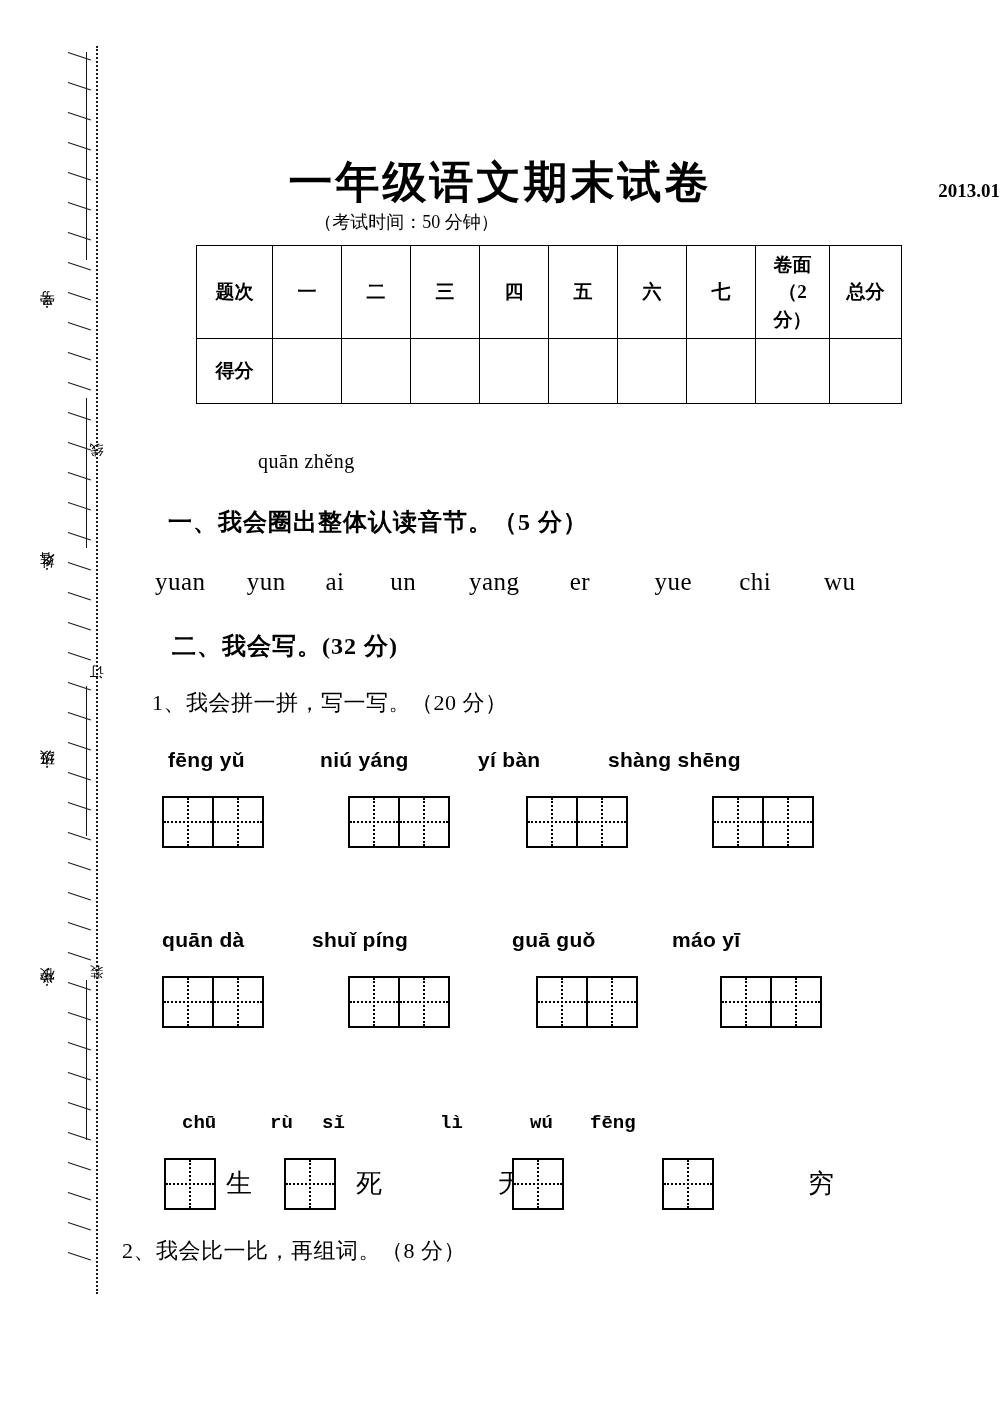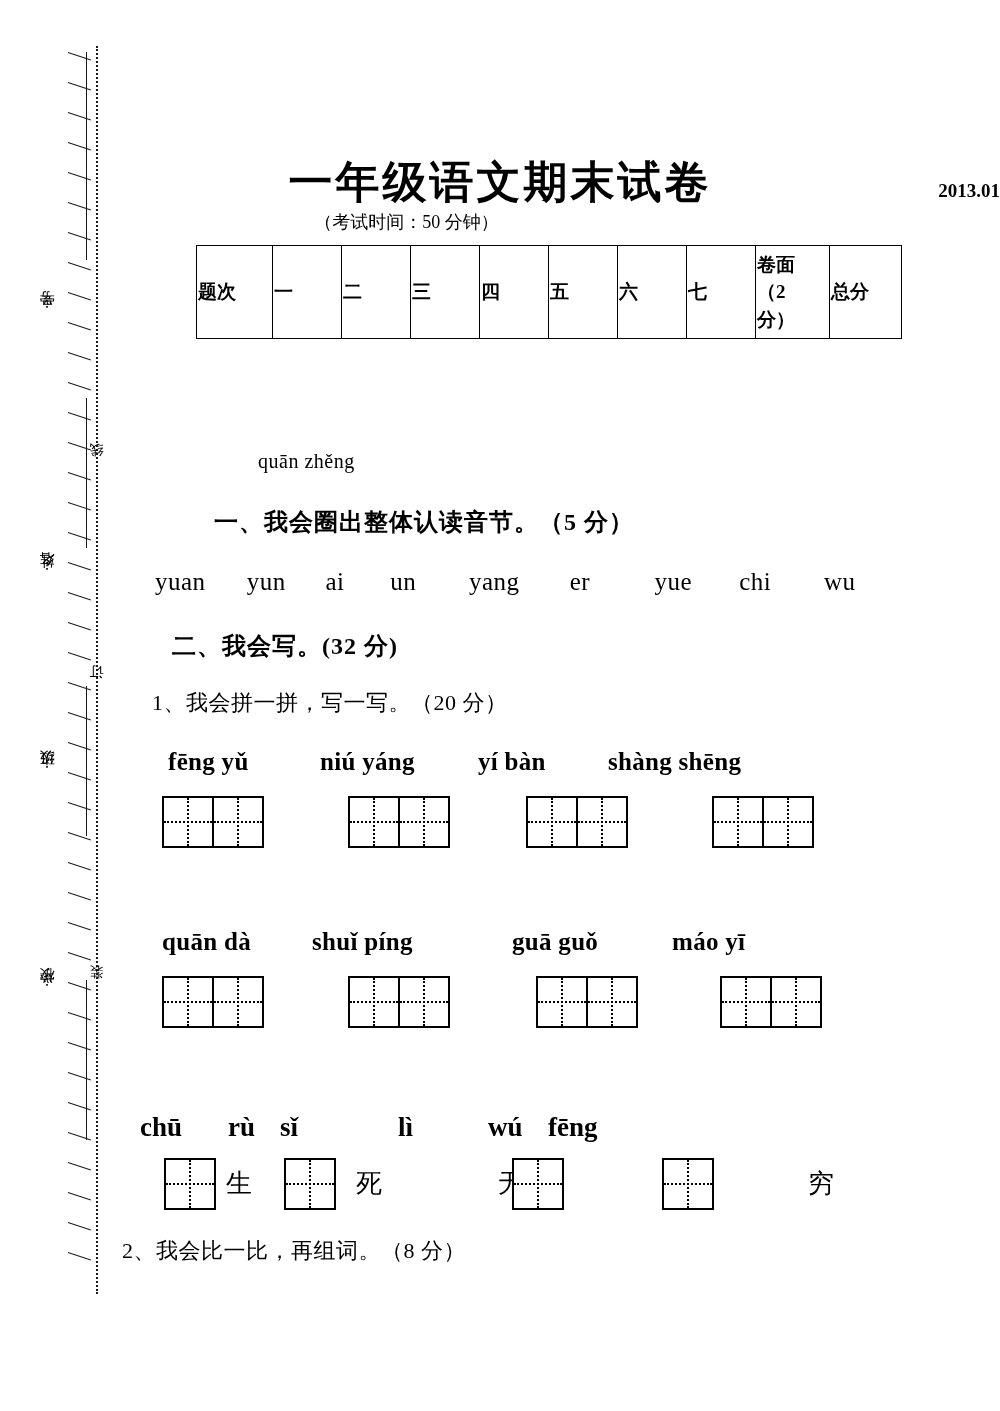"卷面" #score-table td { text-align: none -> center }
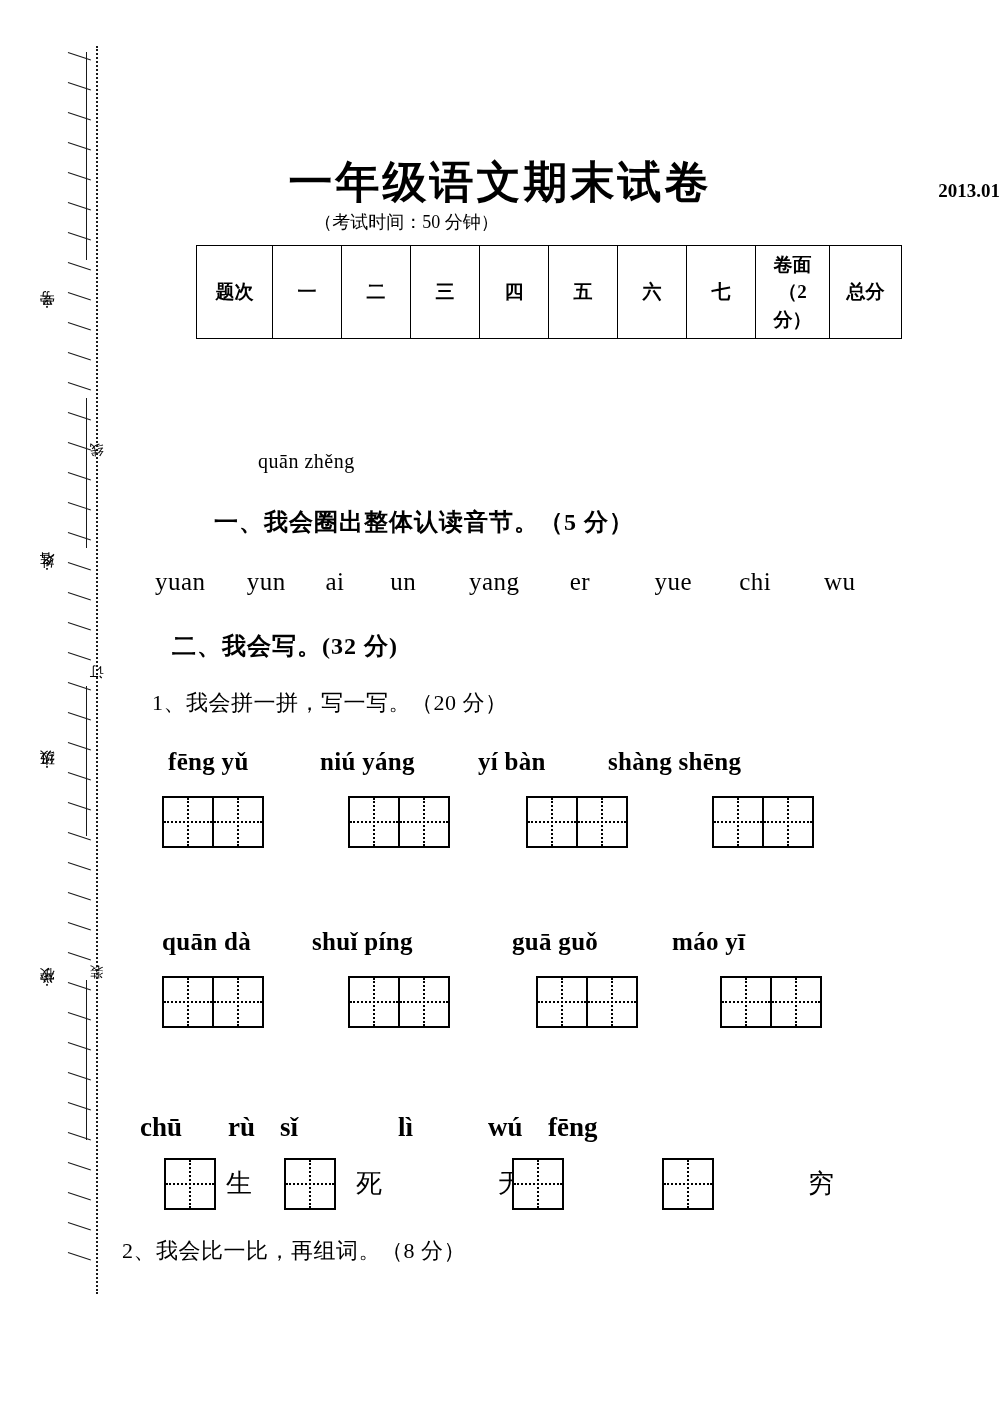"得分" tr.score-row { html: none -> <tr> <td>得分</td> <td></td> <td></td> <td></td> <td></td> <td></td> <td></td> <td></td> <td></td> <td></td> </tr> }
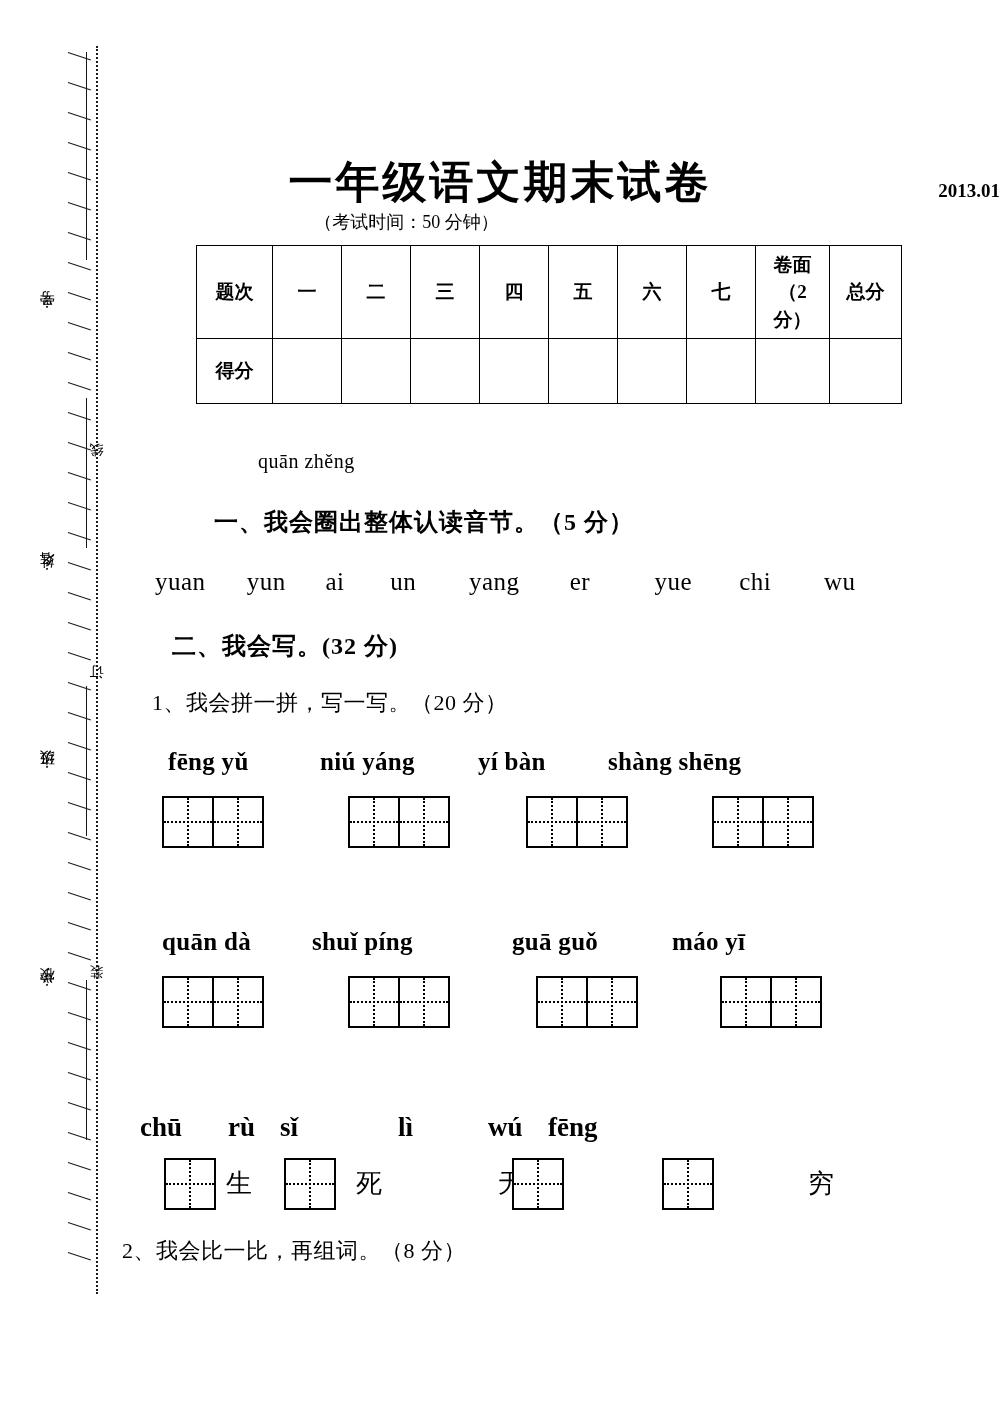"一、我会圈出整体认读音节。（5 分）" div.section-title { margin-left: 46px -> none }
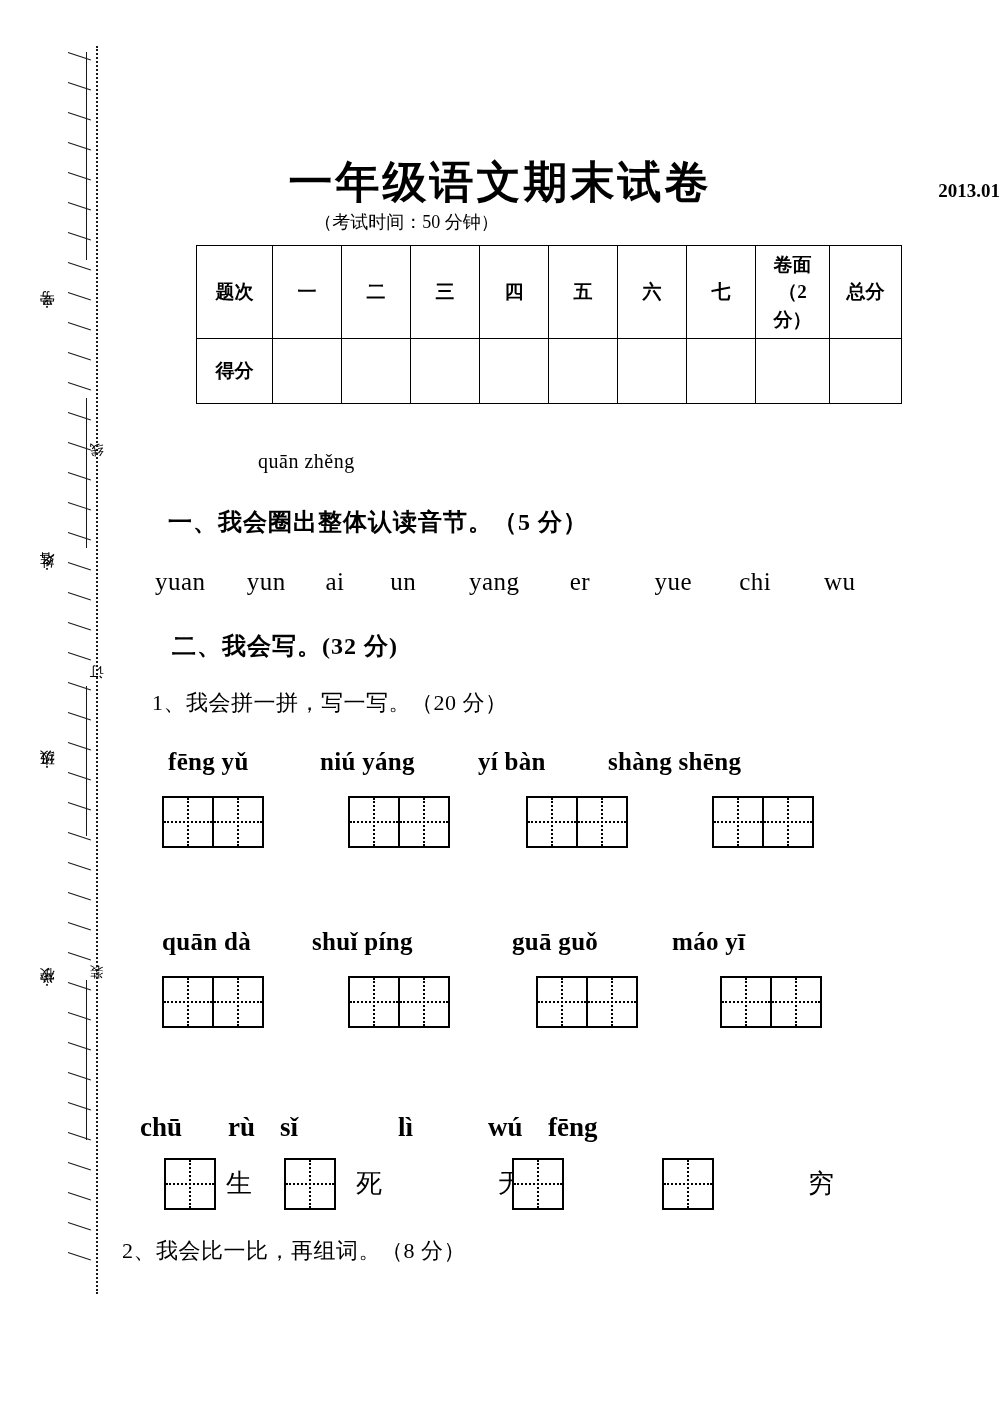"fēng yǔ" .pinyin-line { font-family: Liberation Serif, serif -> Liberation Sans, sans-serif; font-size: 25px -> 21px }
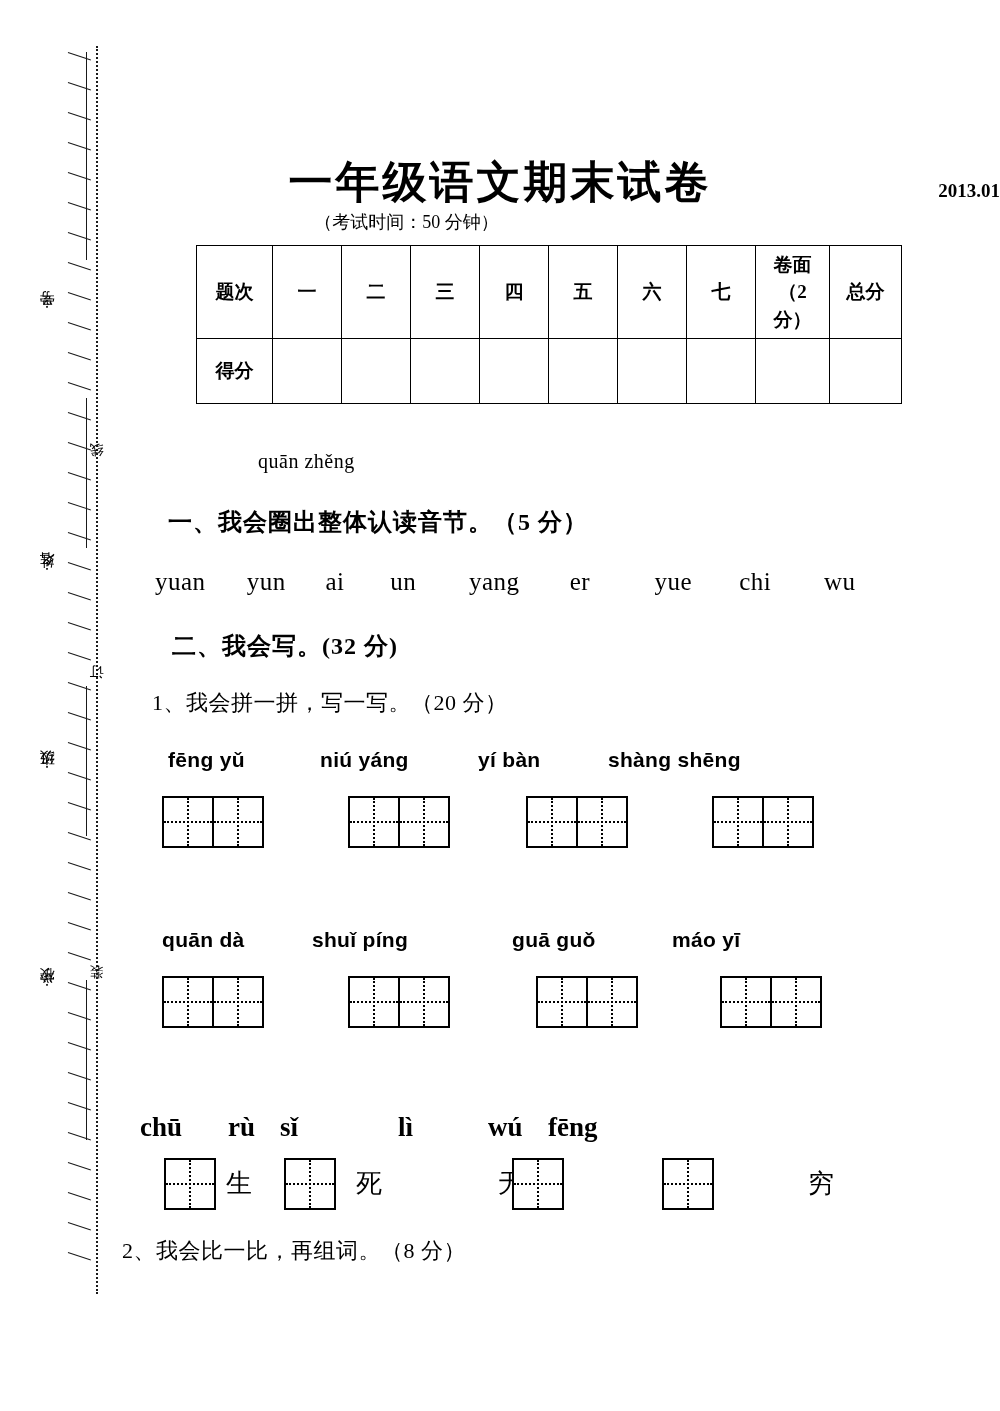"chū" .pinyin-serif { font-family: Liberation Serif, serif -> Liberation Mono, monospace; font-size: 27px -> 19px; margin-left: none -> 42px }
